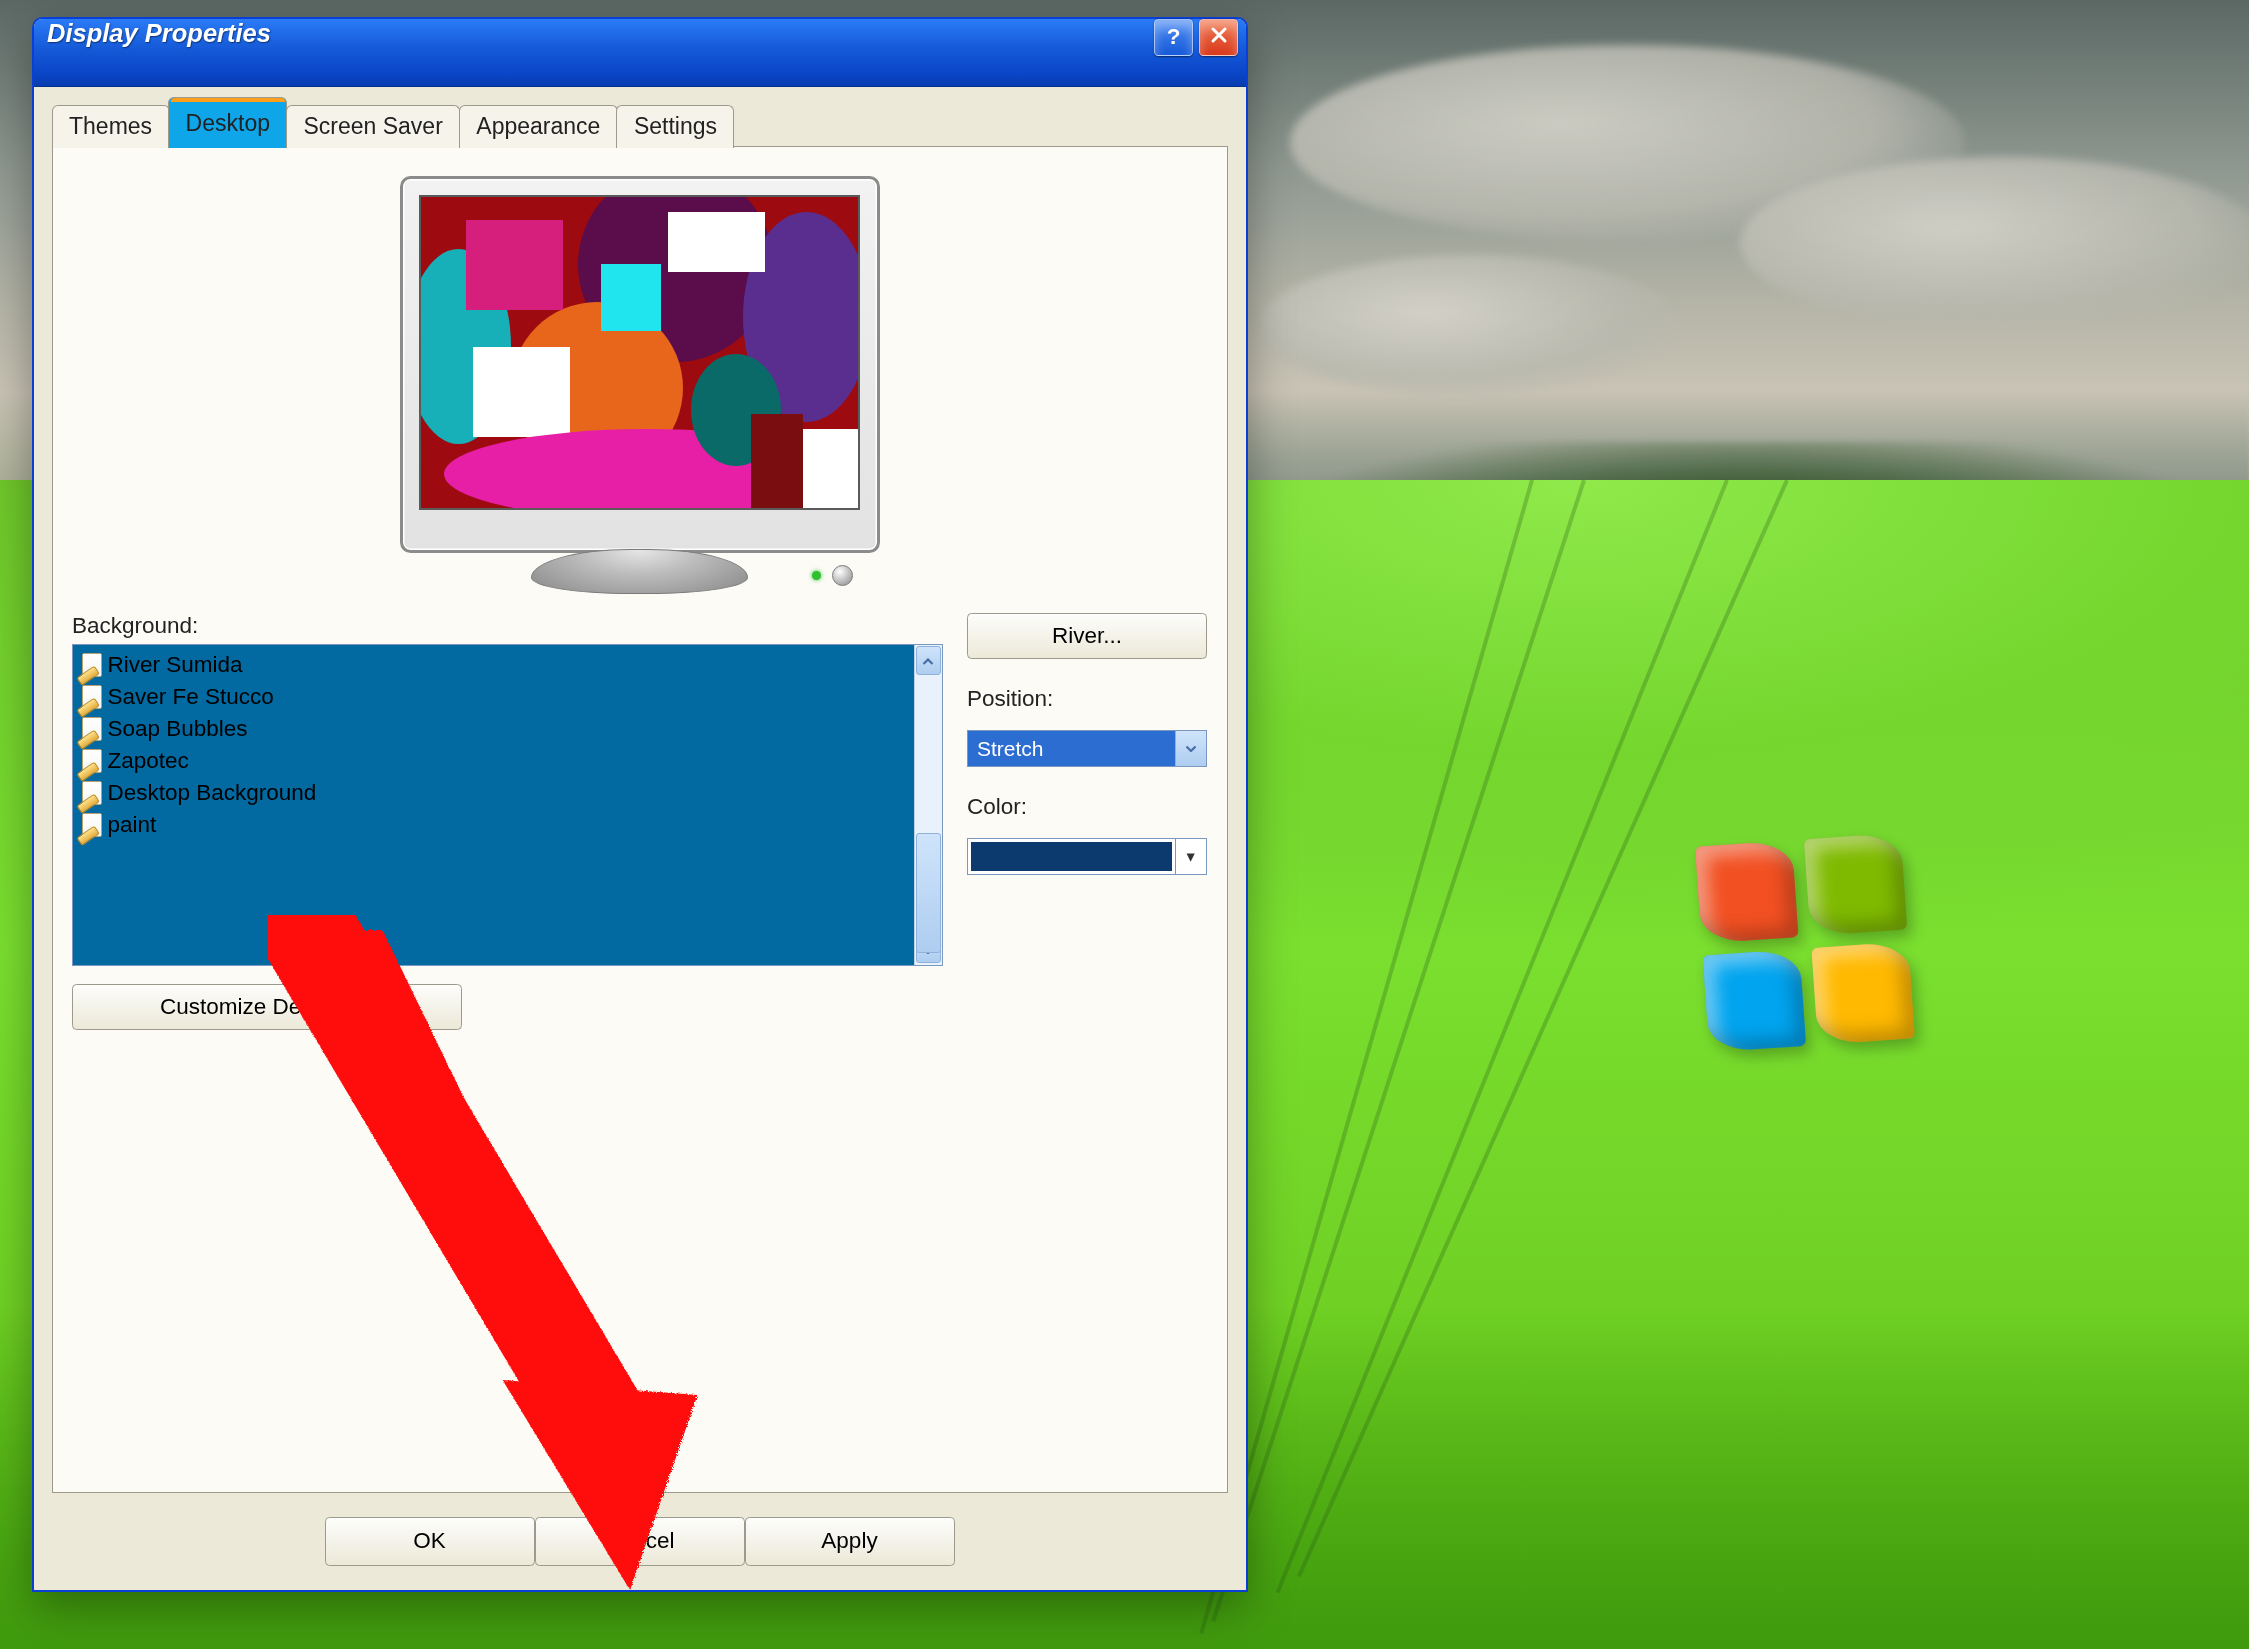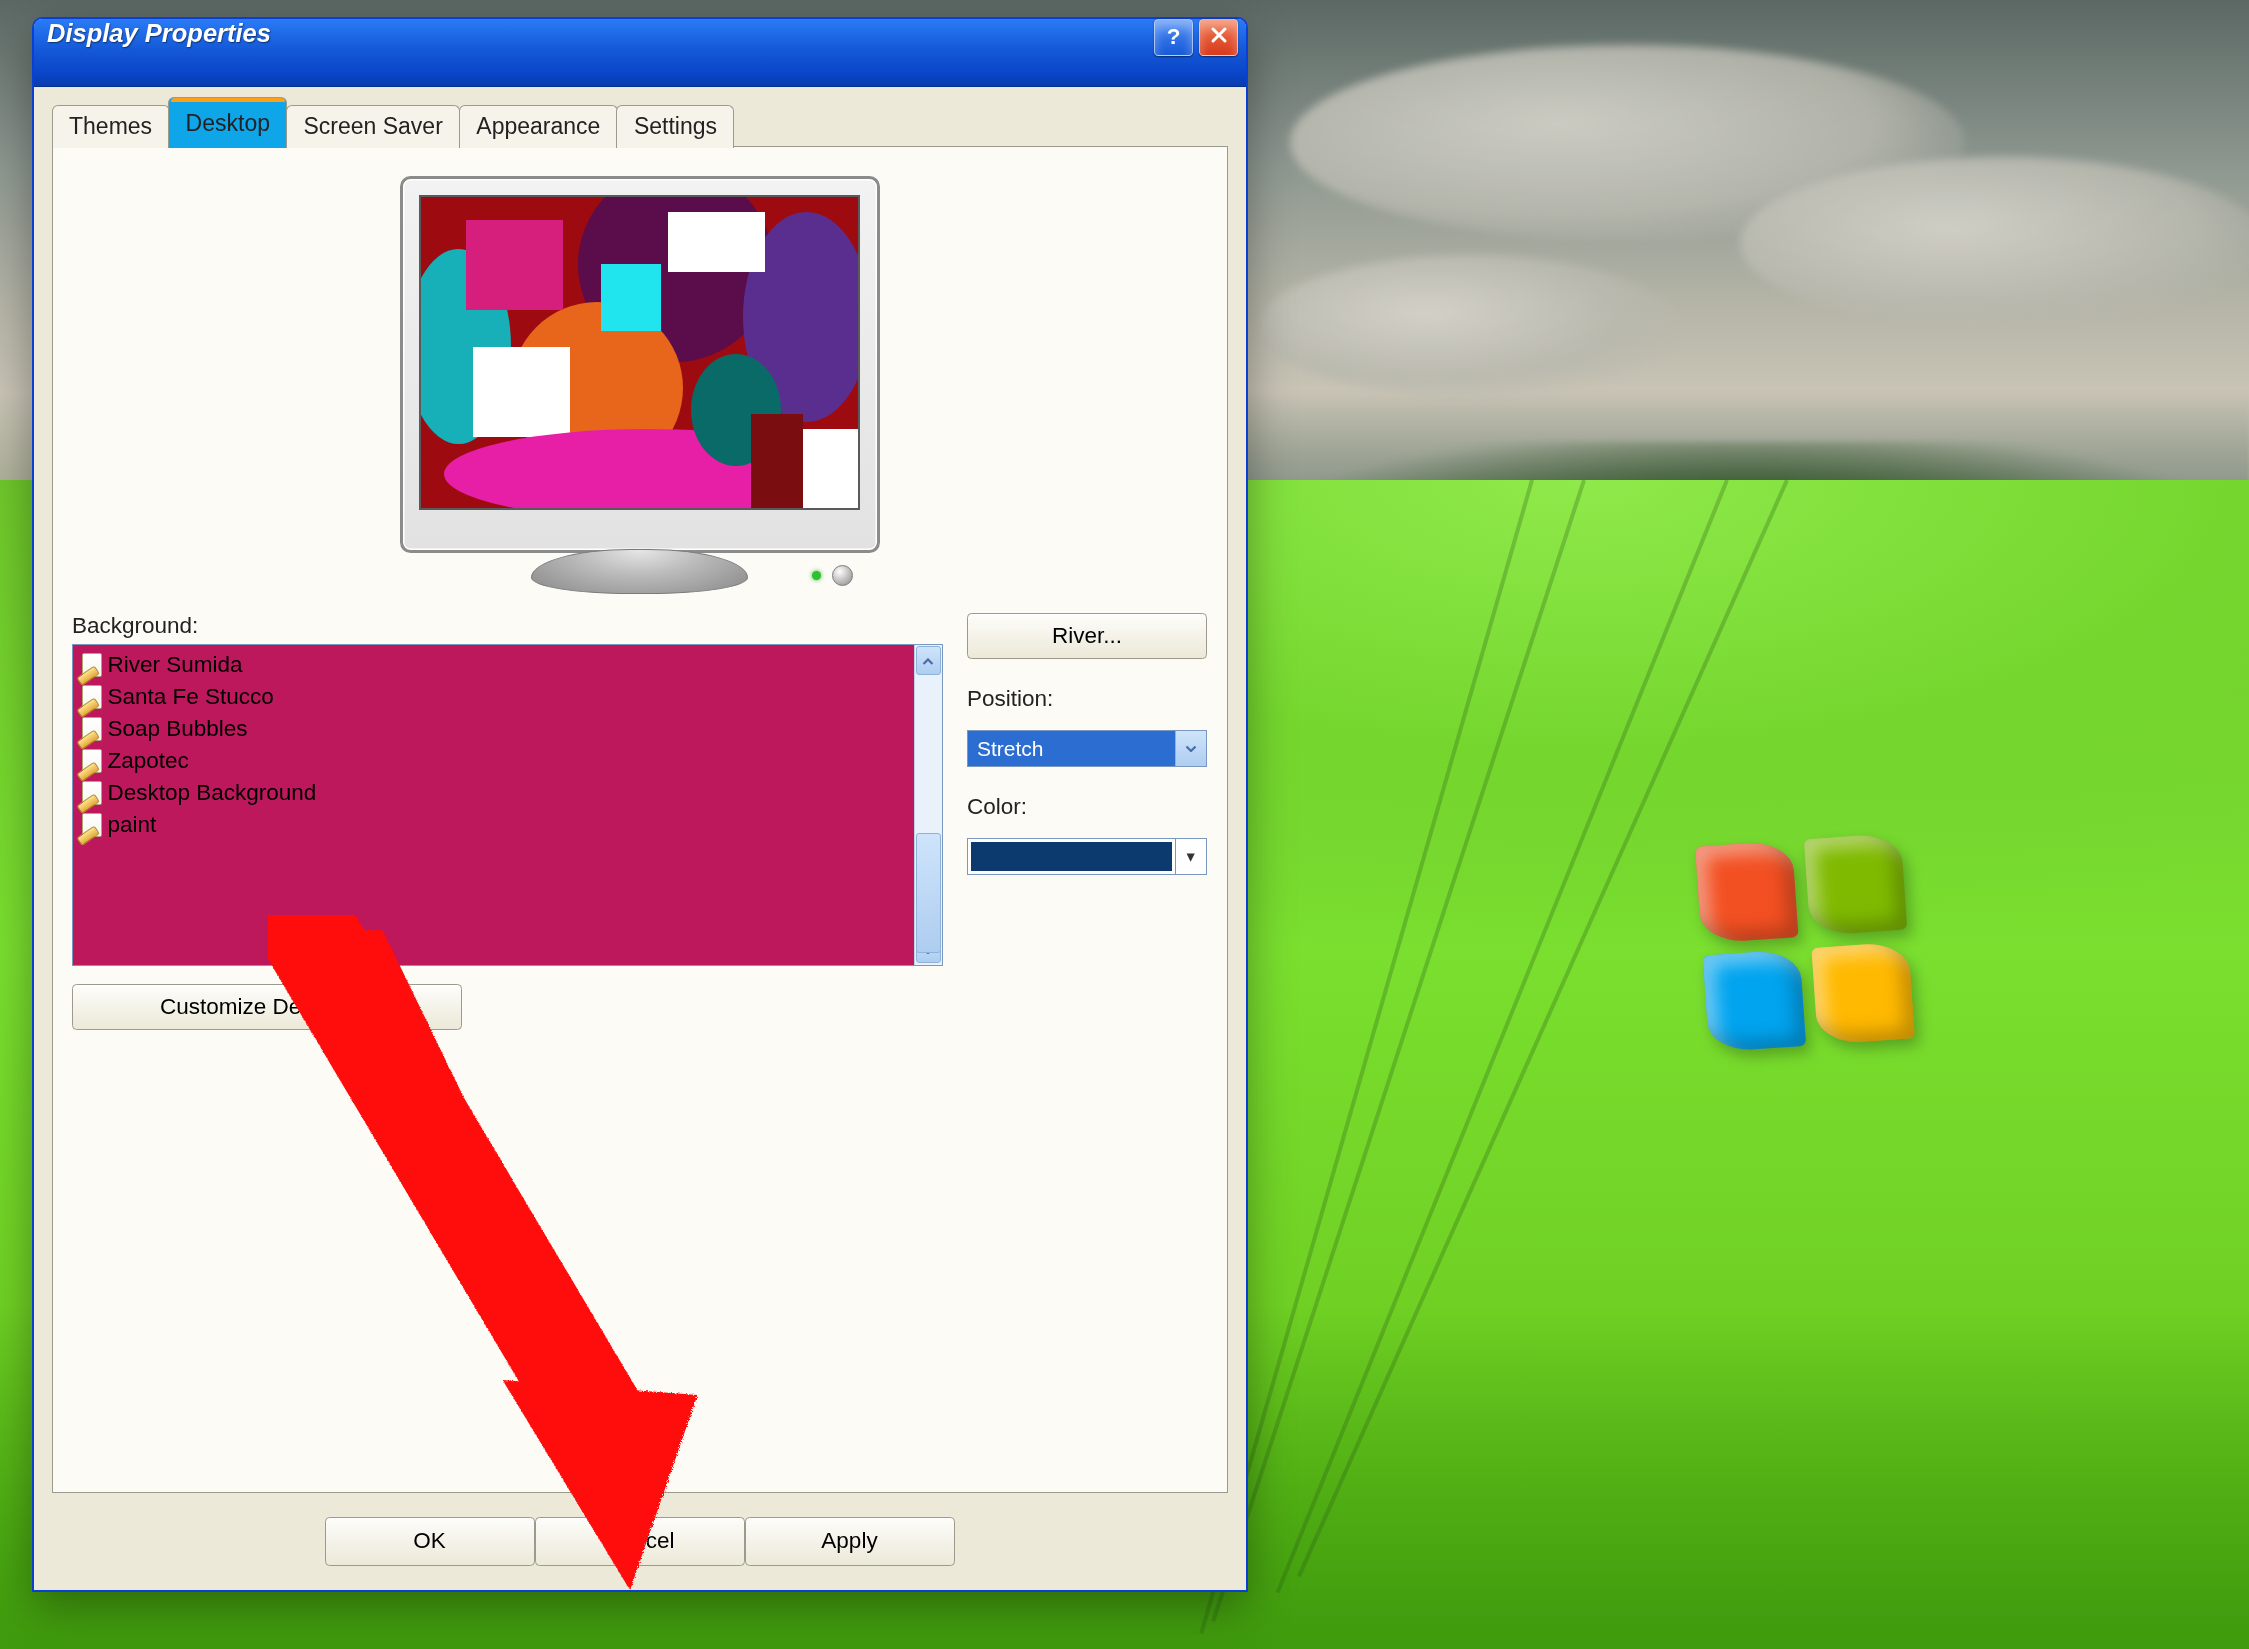"River Sumida" .listbox { background: #be185d -> #0369a1 }
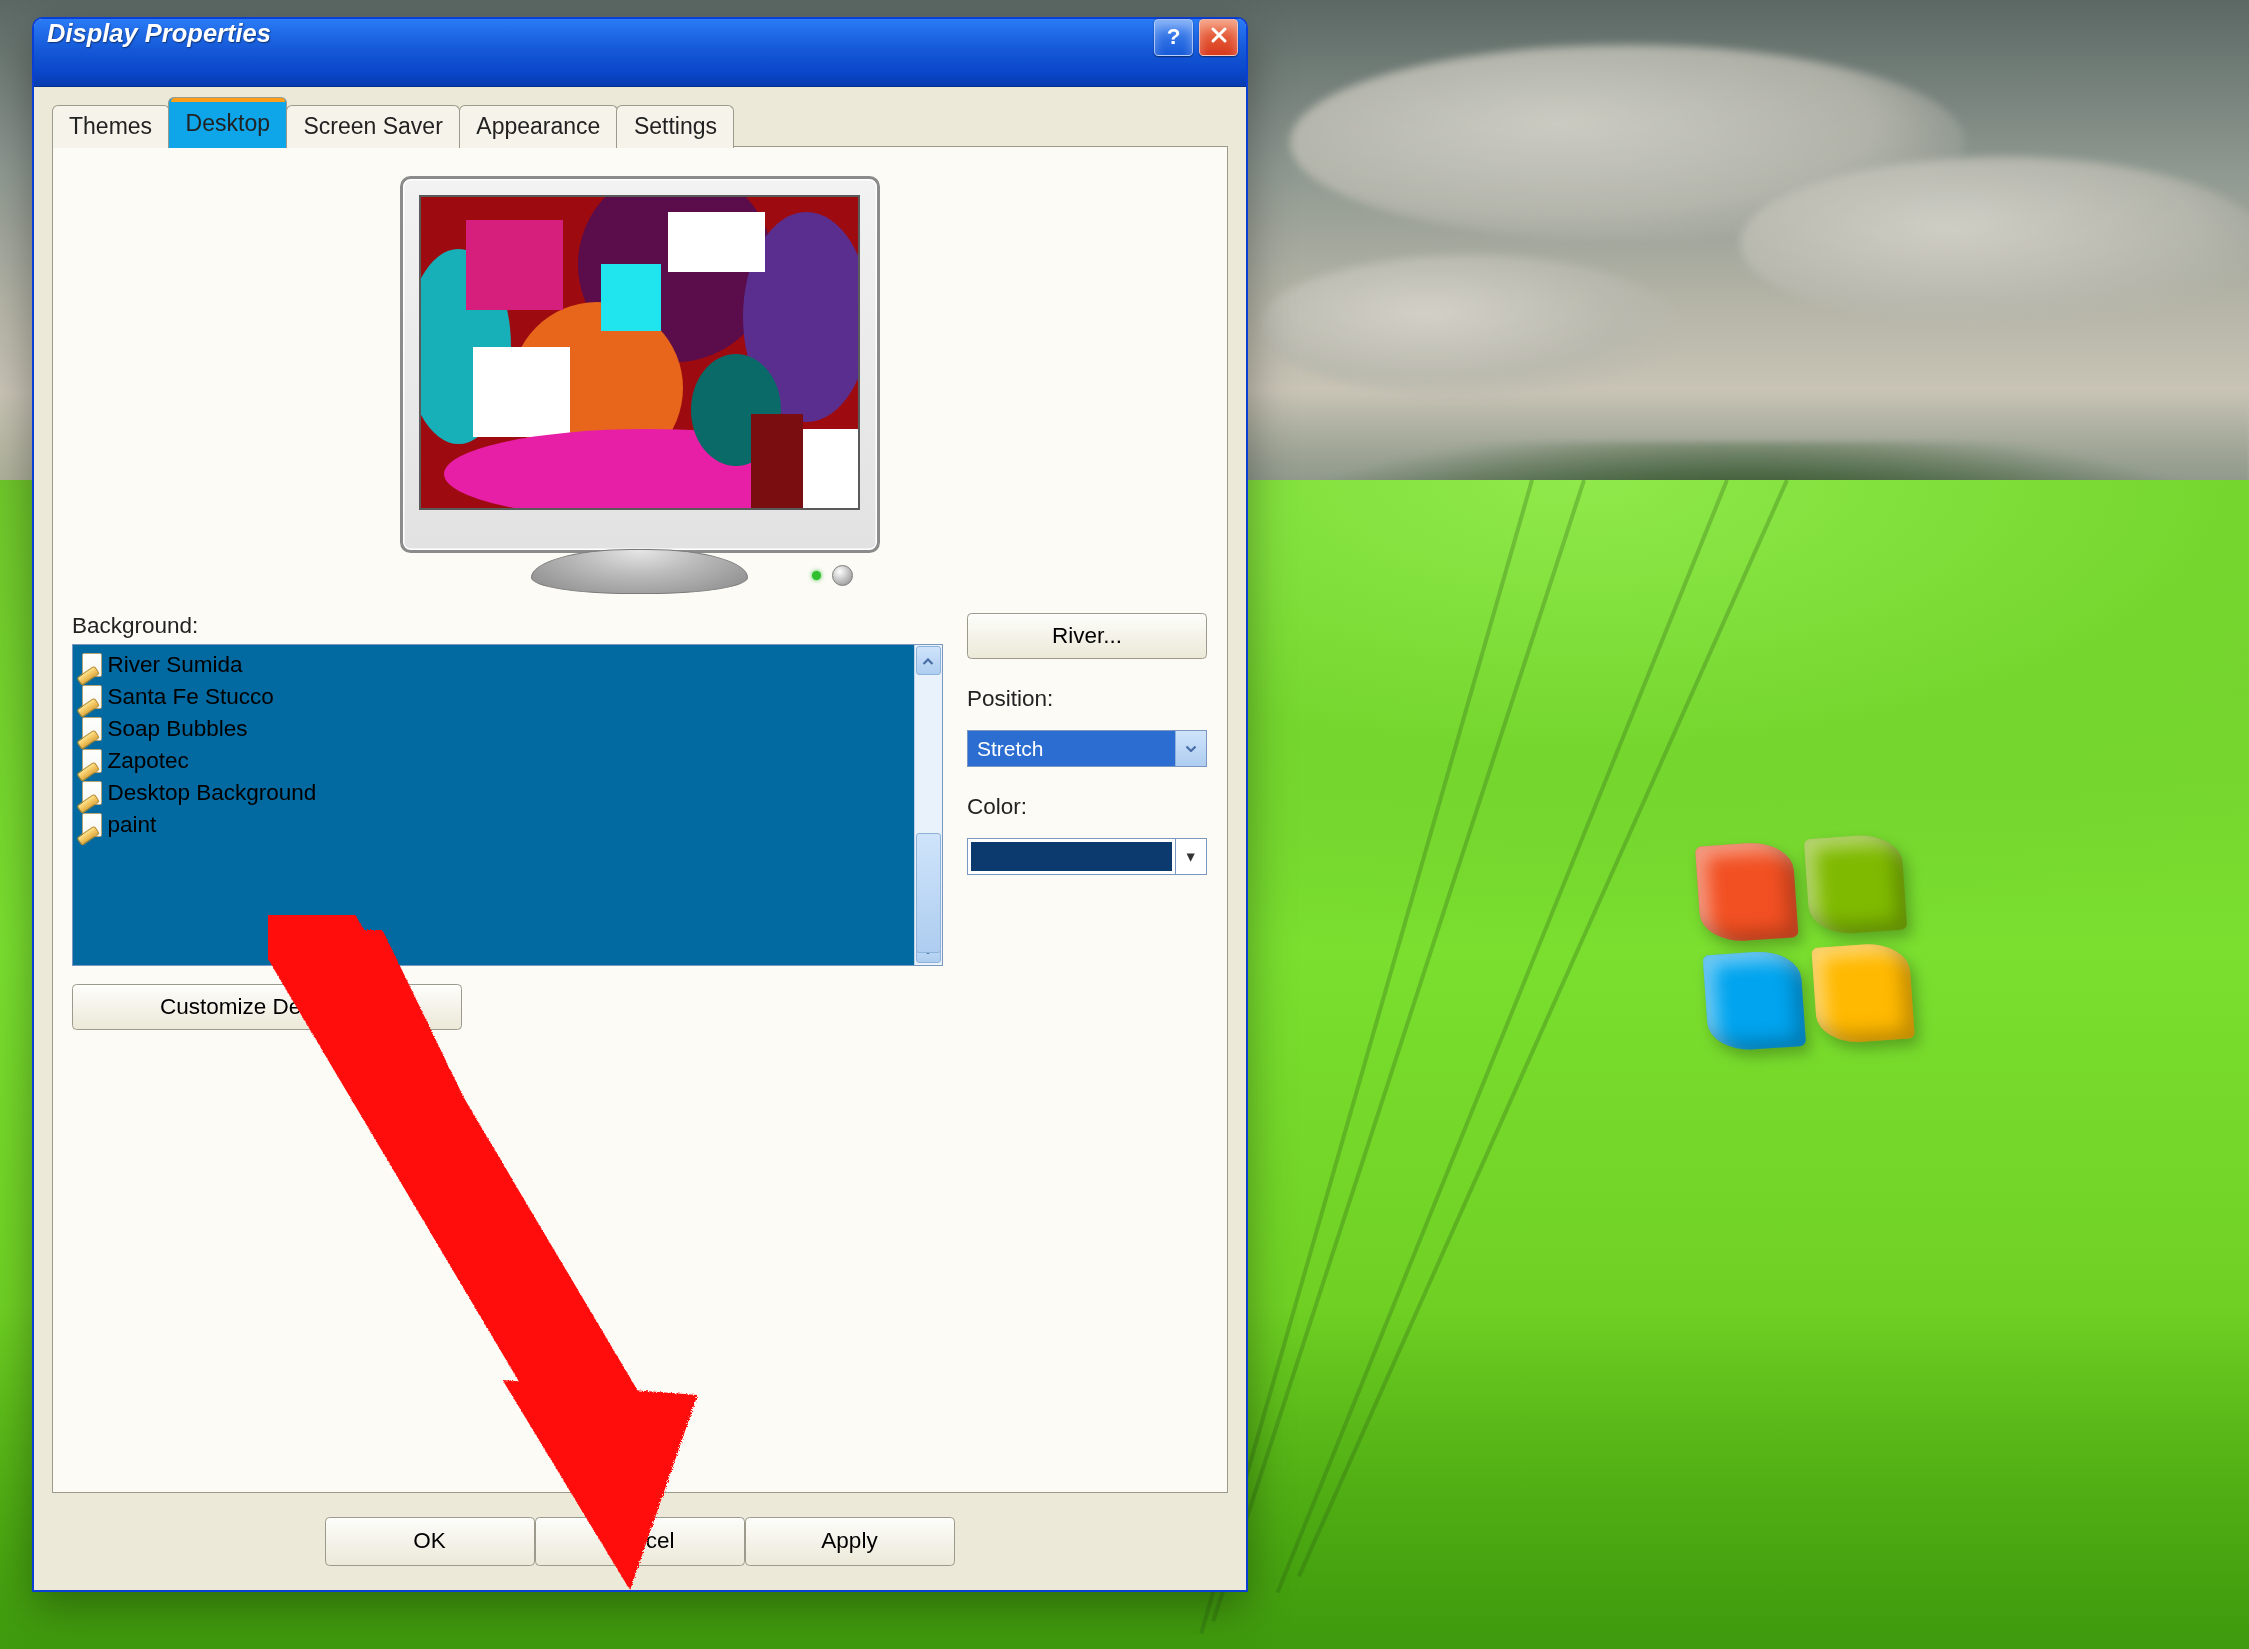"Santa Fe Stucco" span { text: Santa -> Saver }
